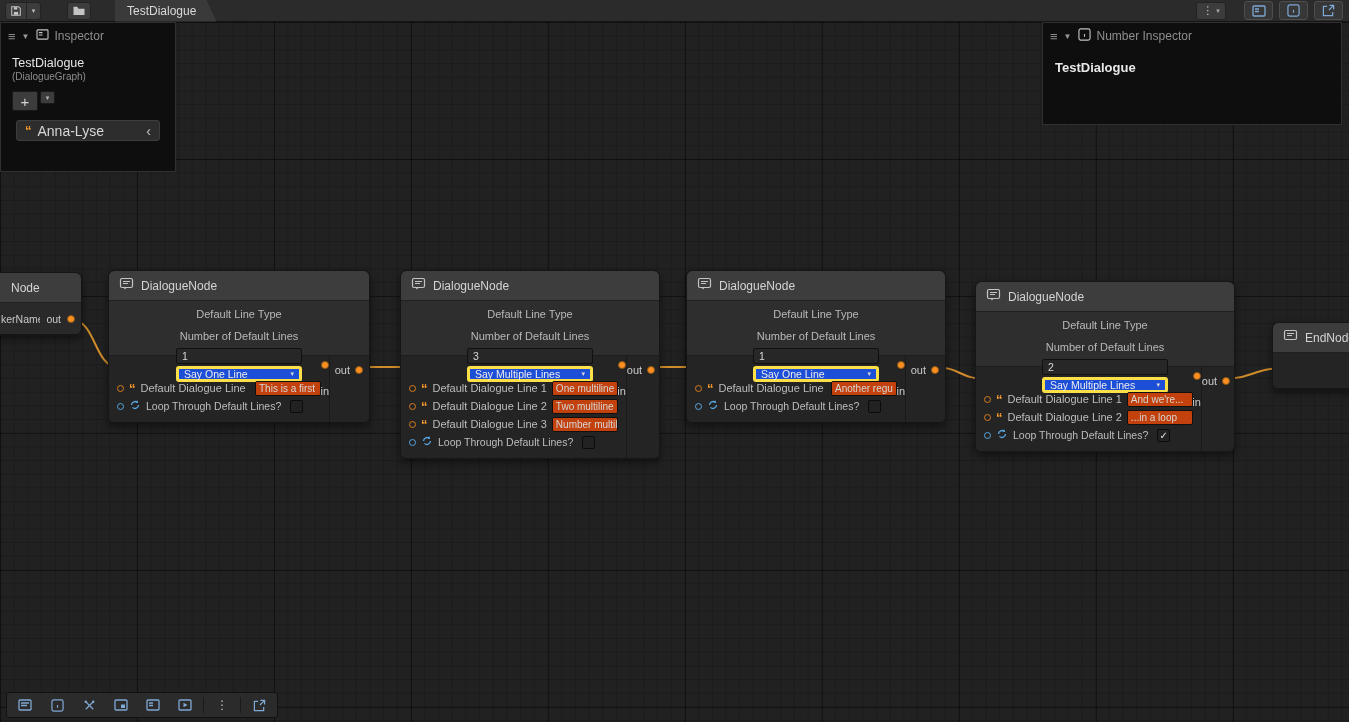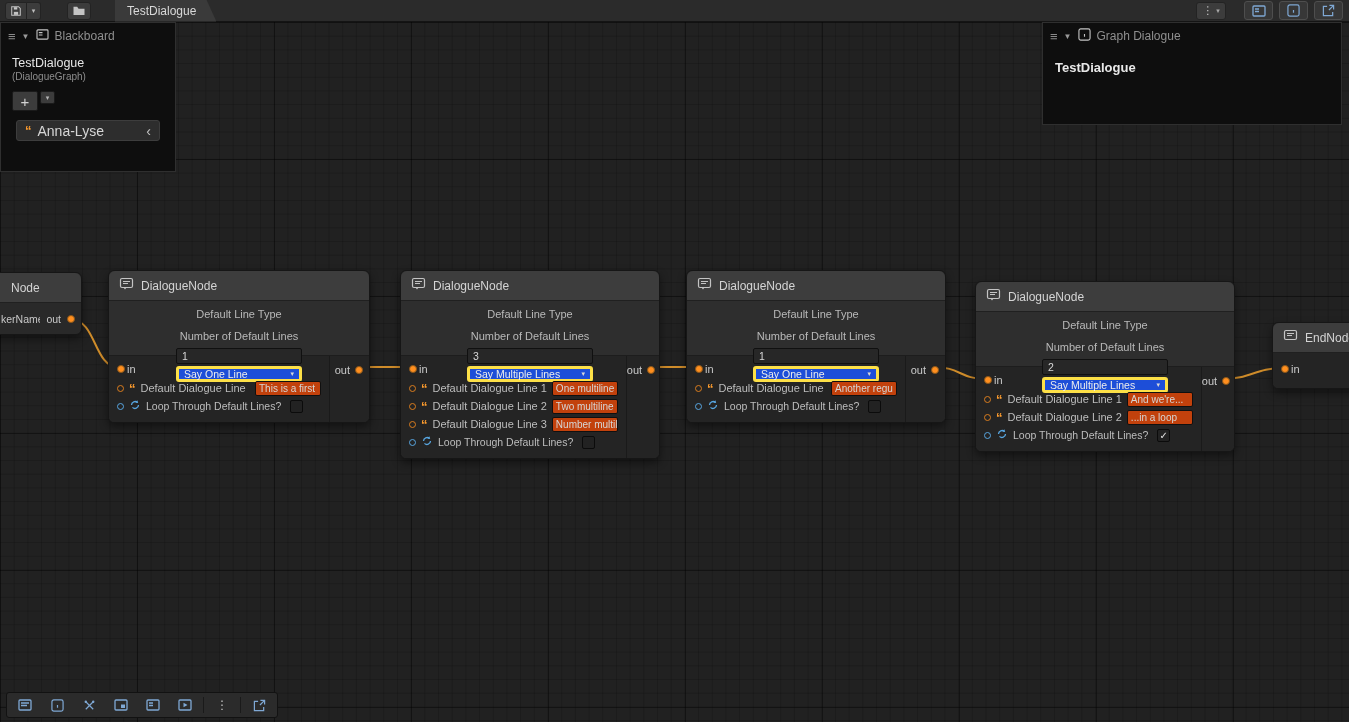"Blackboard" span { text: Blackboard -> Inspector }
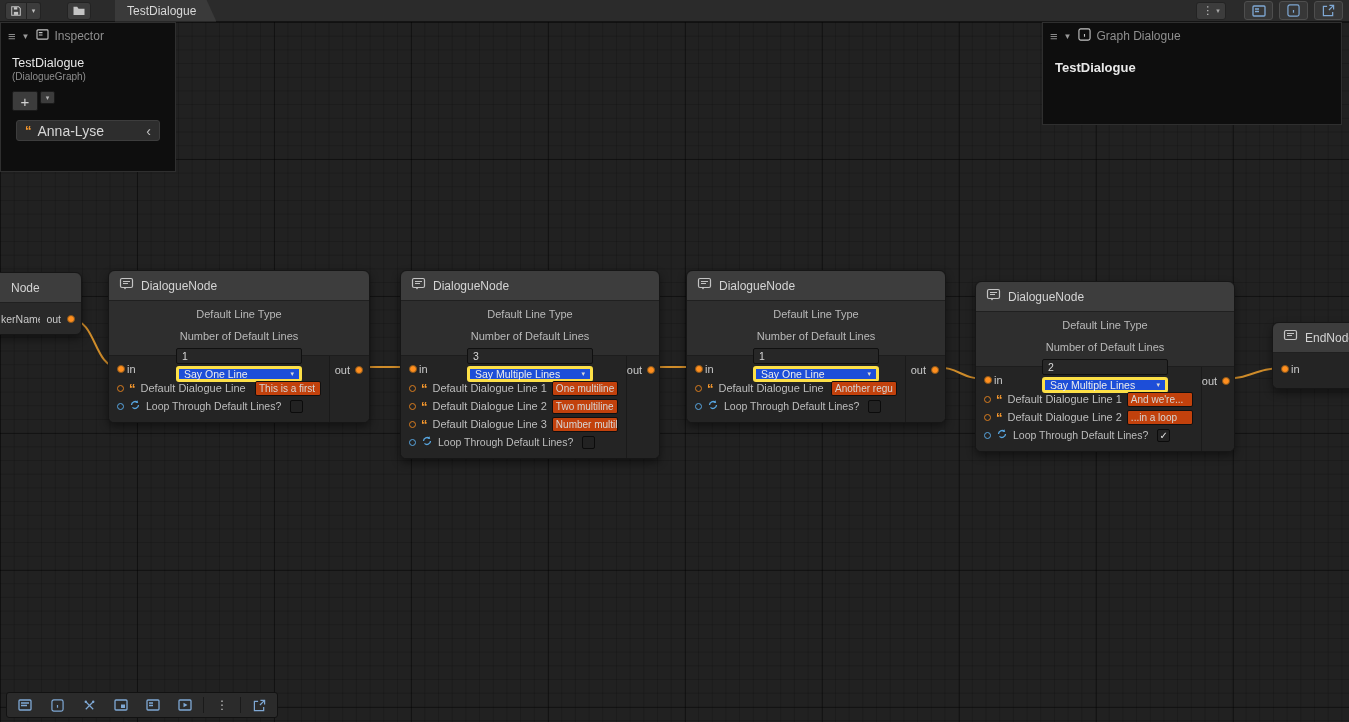"Graph Dialogue" span { text: Graph Dialogue -> Number Inspector }
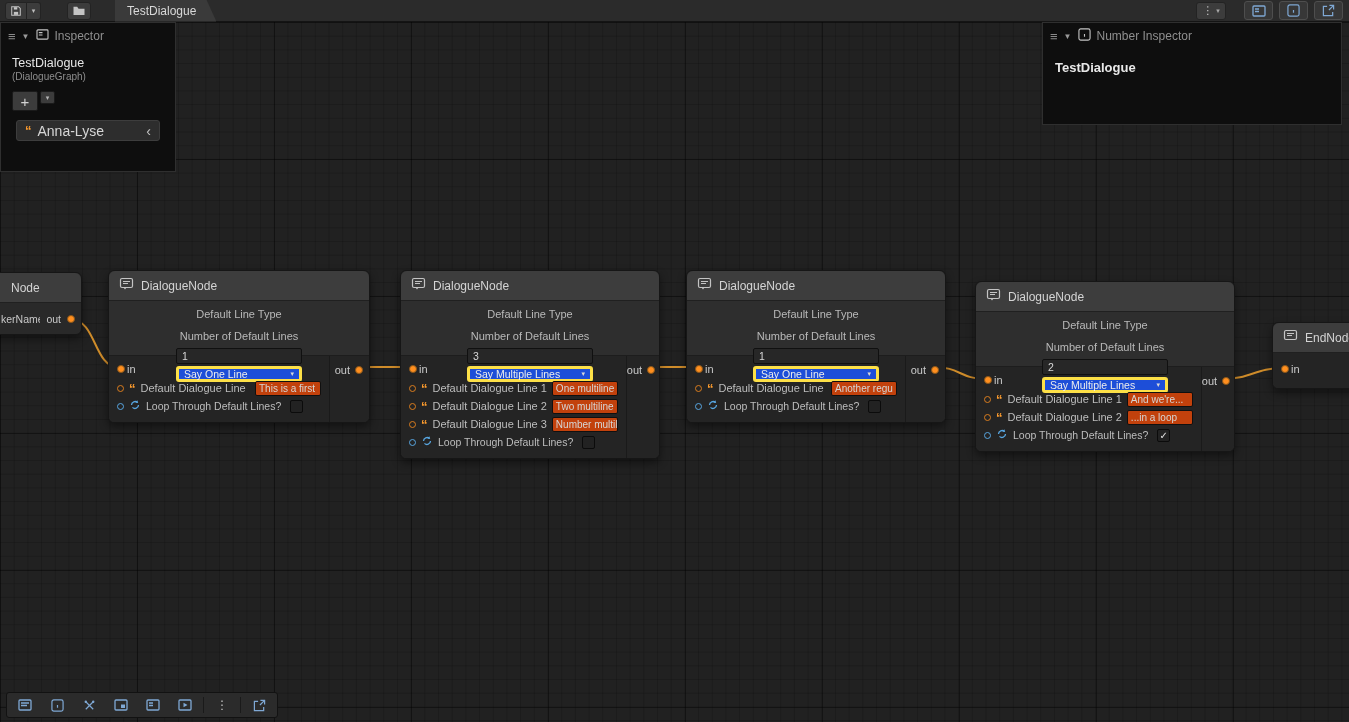"in" .in-port { align-items: center -> flex-end; flex-direction: none -> column; gap: 2px -> 16px }
